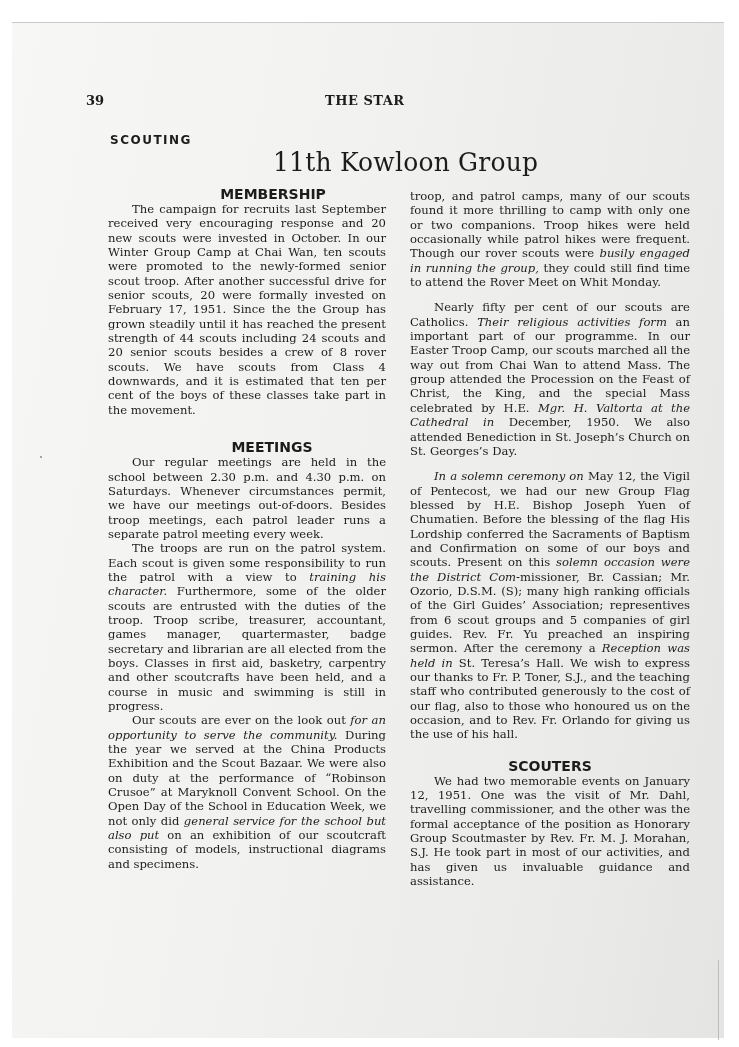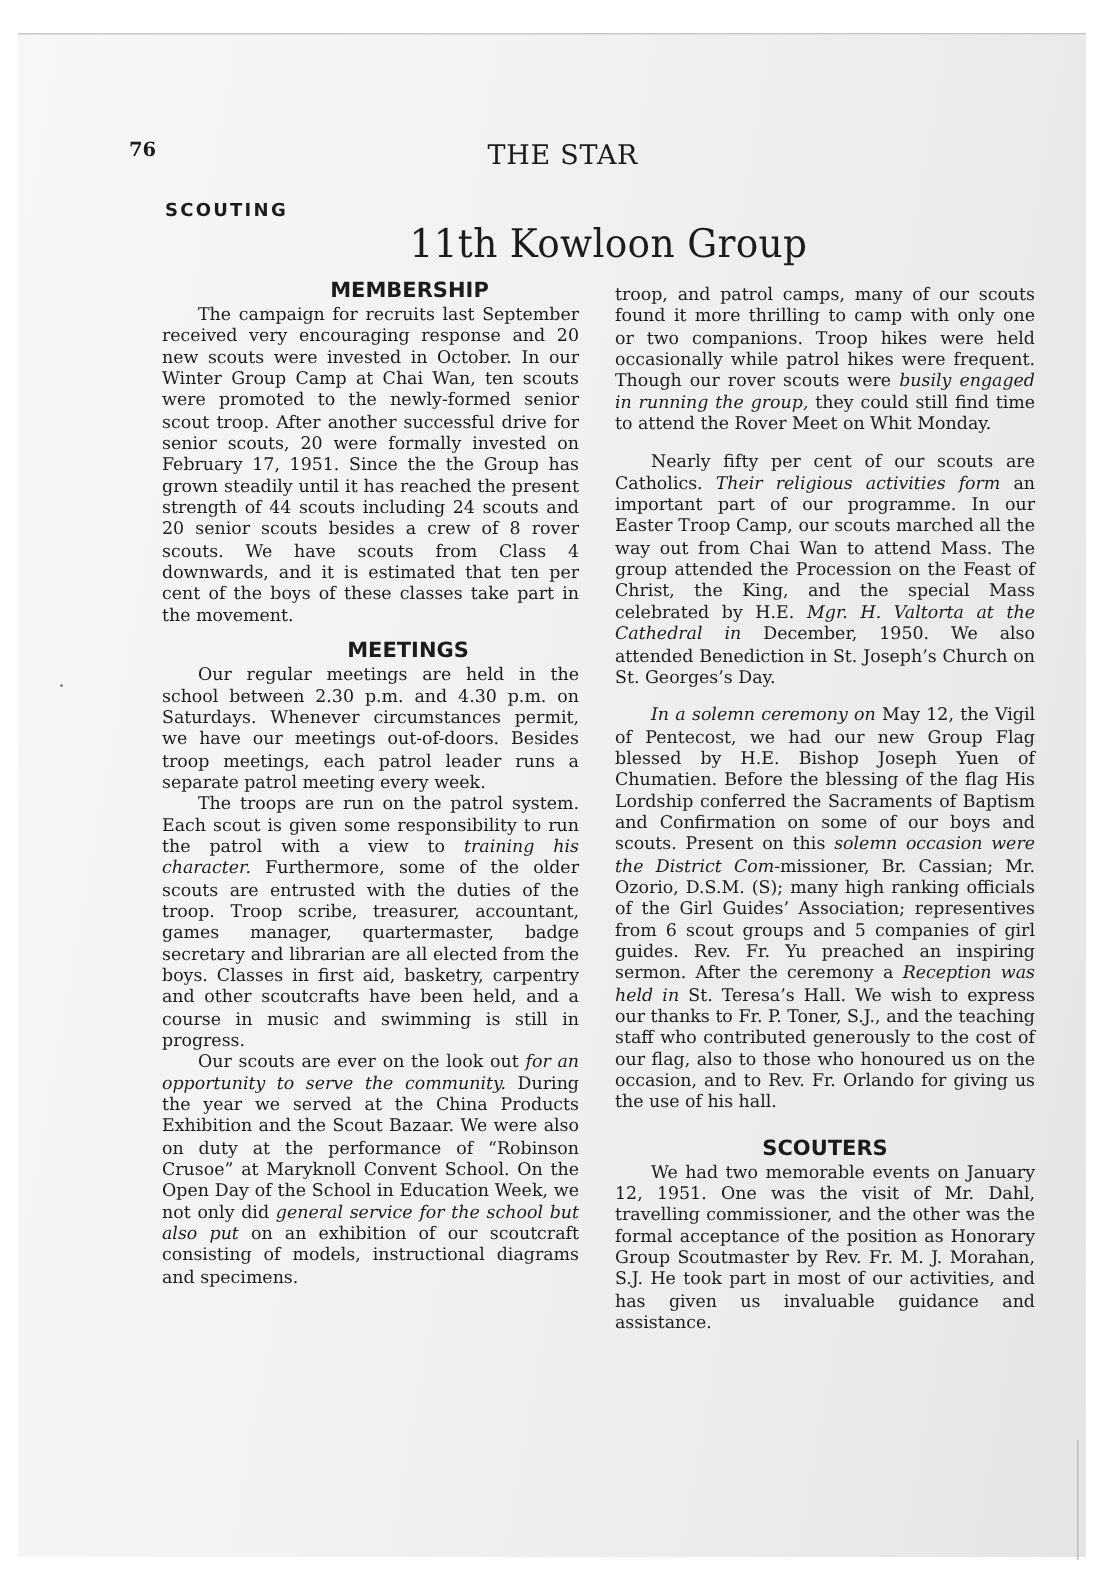"76" div.page-num { text: 76 -> 39 }
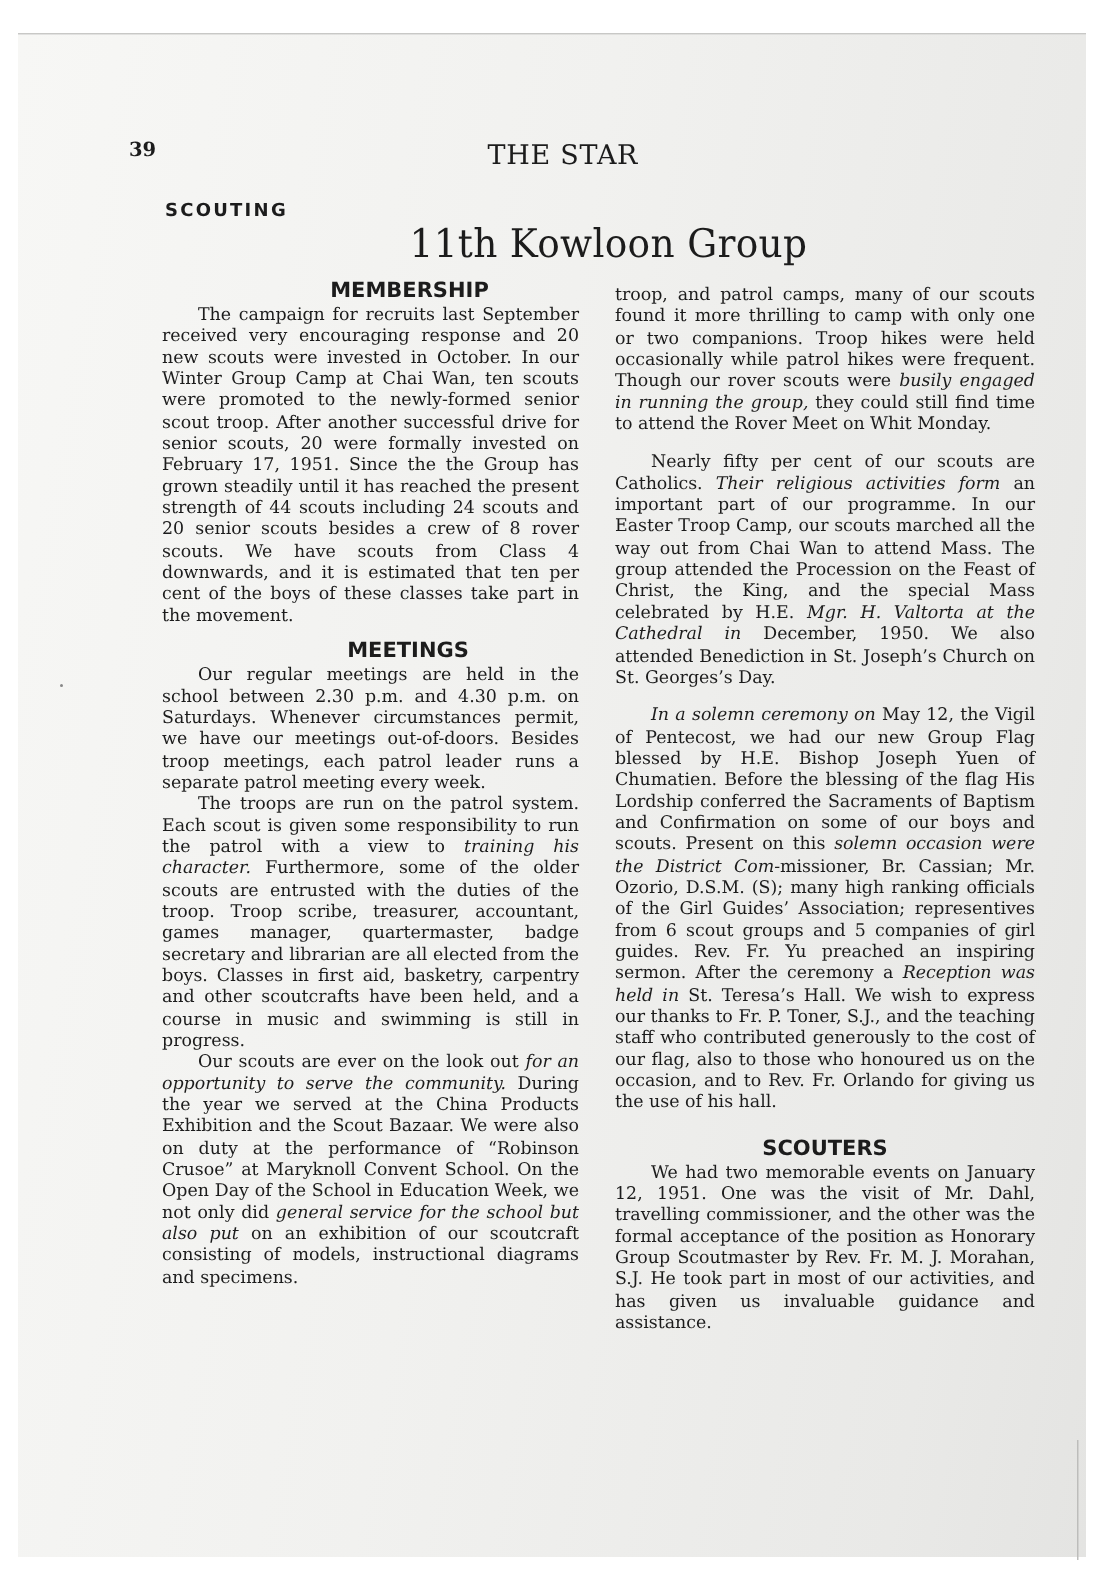"THE STAR" .running-head { font-size: 18px -> 13px; font-weight: normal -> bold }
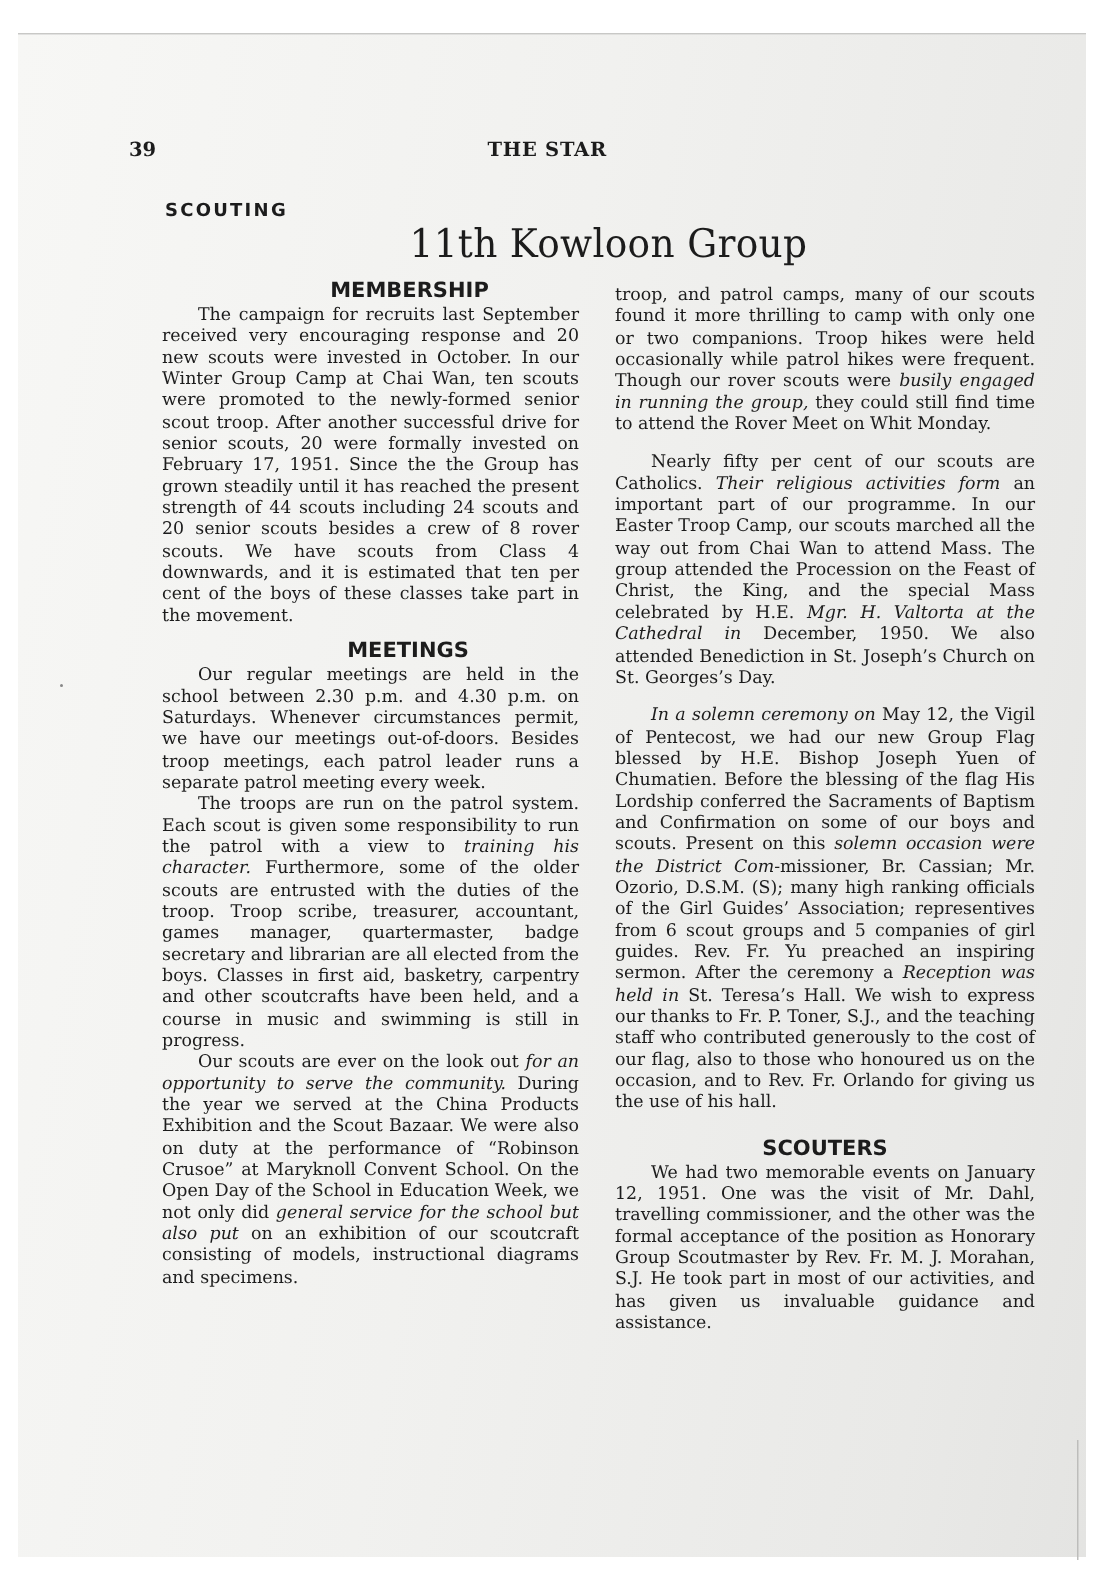"MEETINGS" .h-gap { margin-top: 9px -> 22px }
